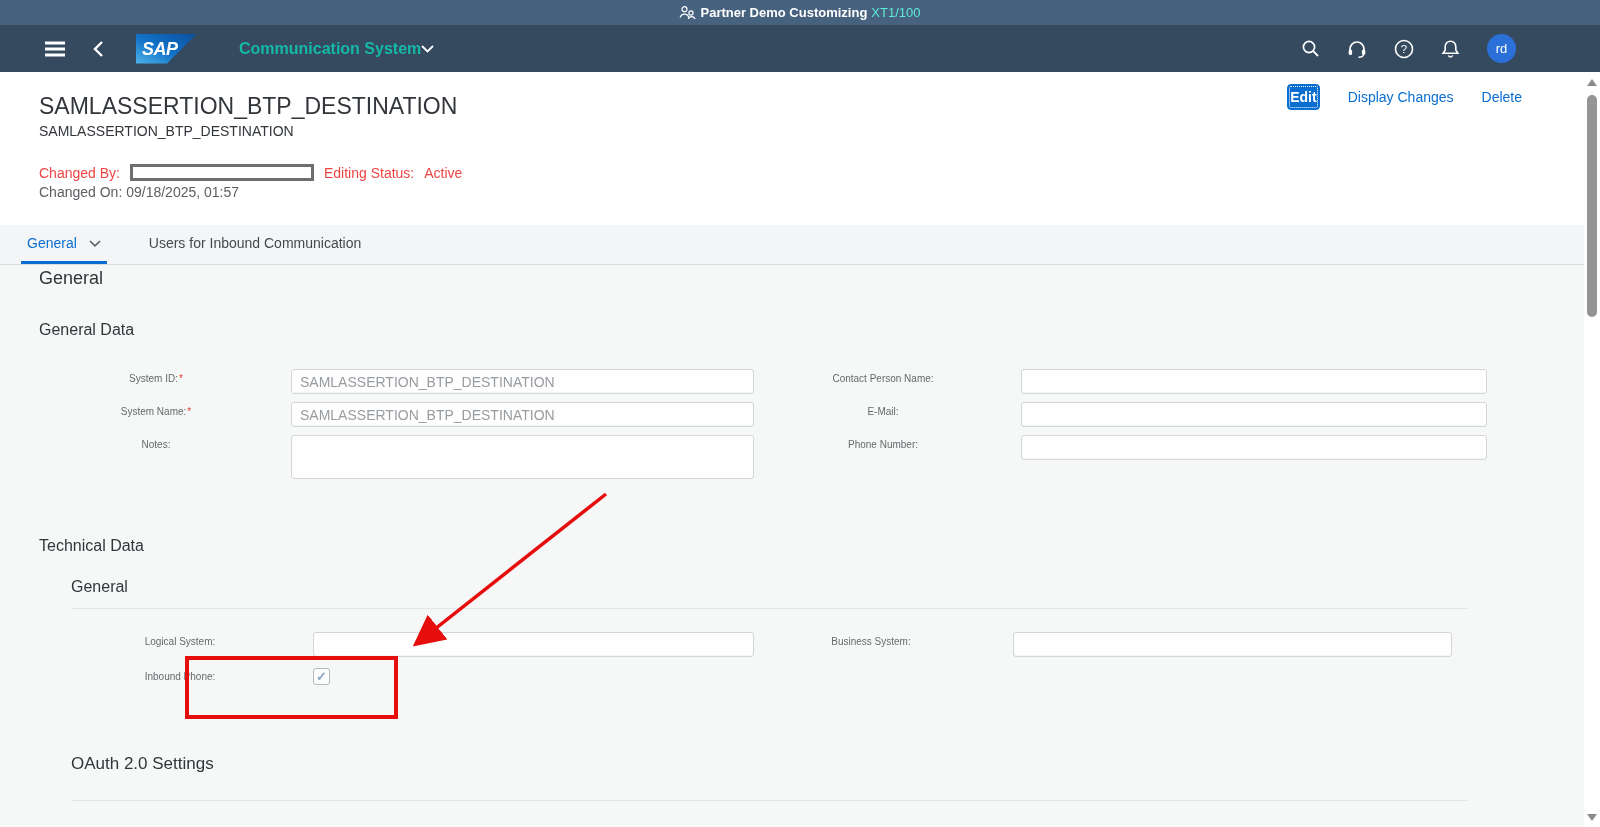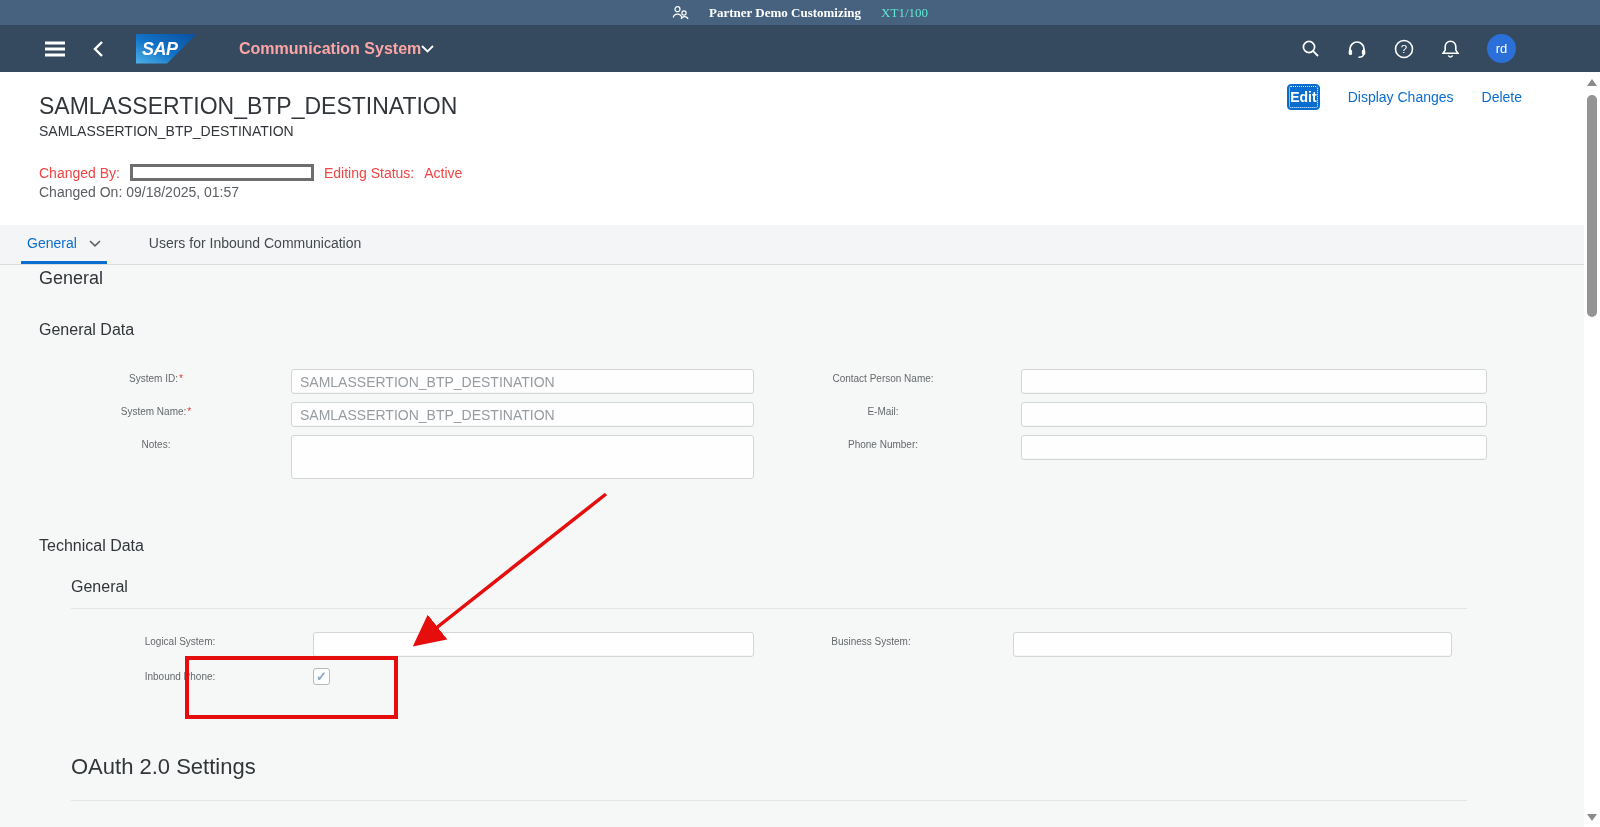"Partner Demo Customizing" .banner { font-family: Liberation Serif, serif -> none; gap: 20px -> 4px }
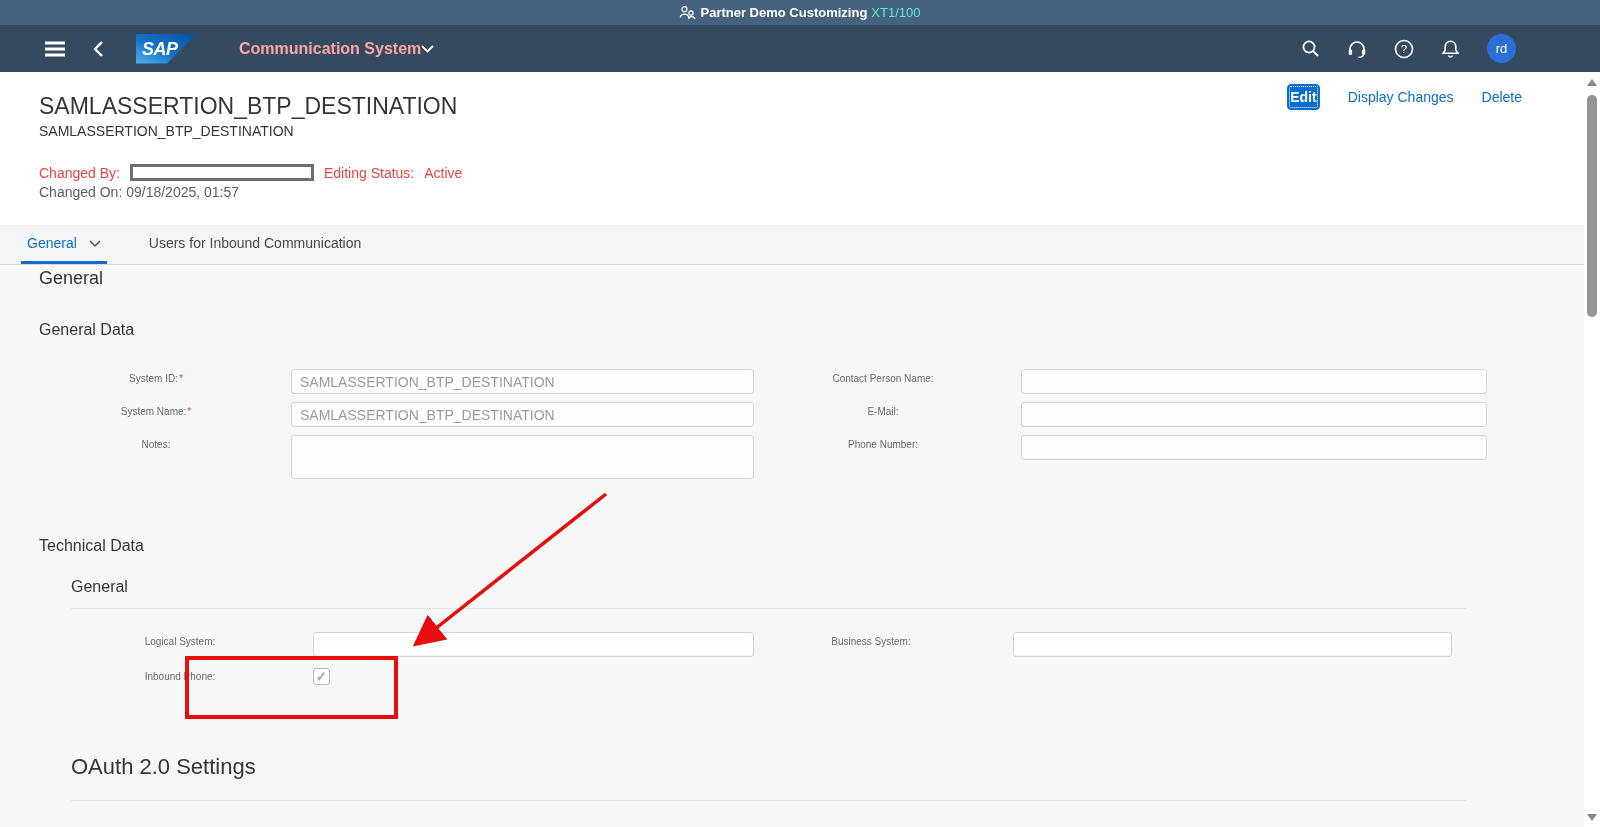"Communication System" .app-title { color: #fca5a5 -> #14b8a6 }
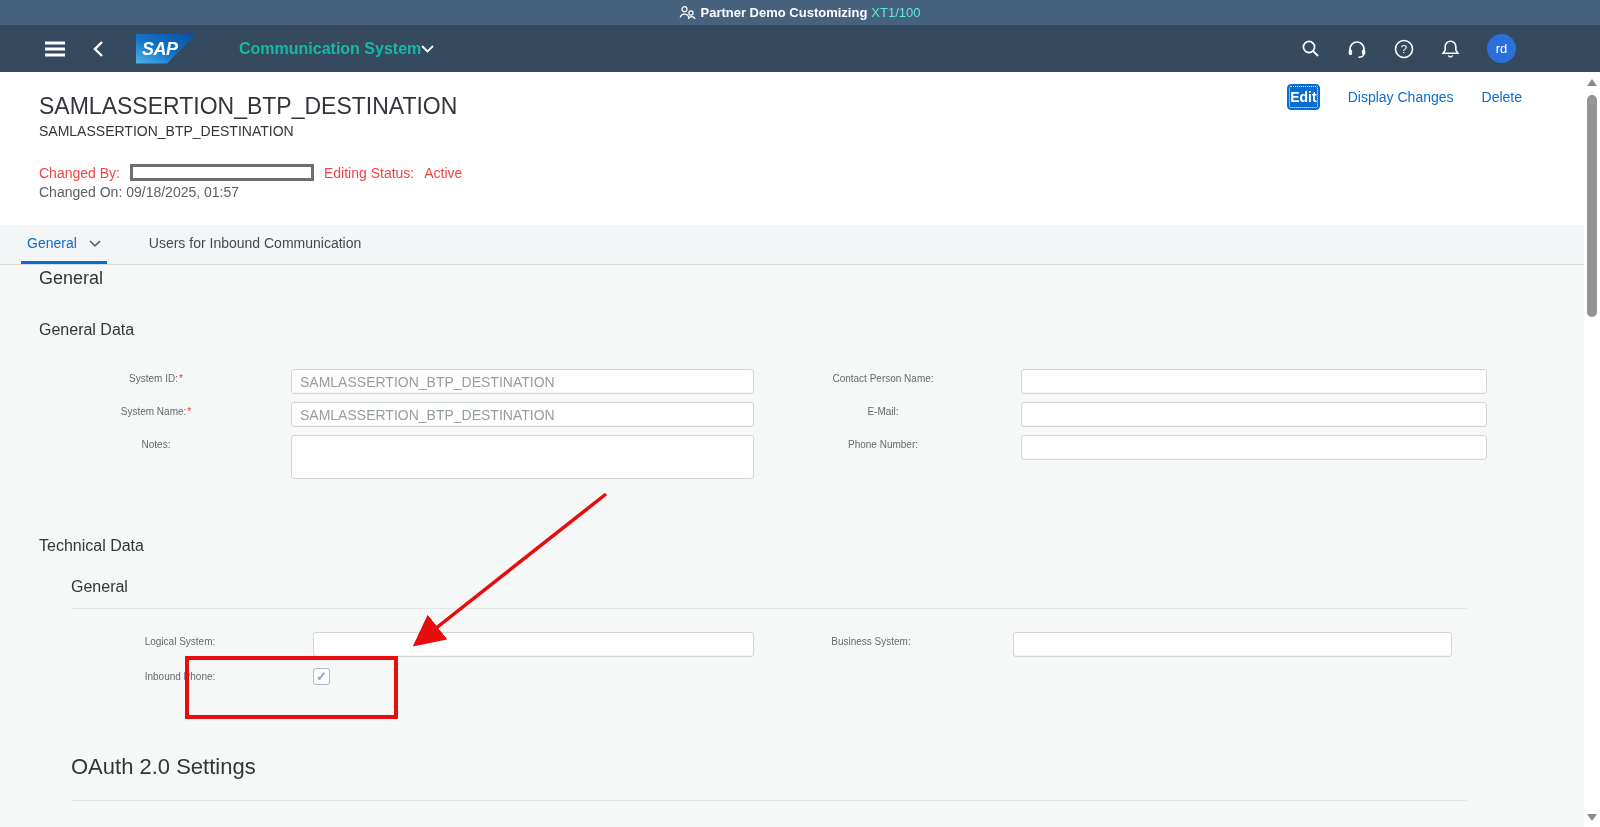"OAuth 2.0 Settings" div.h-sub { font-size: 22px -> 17px }
